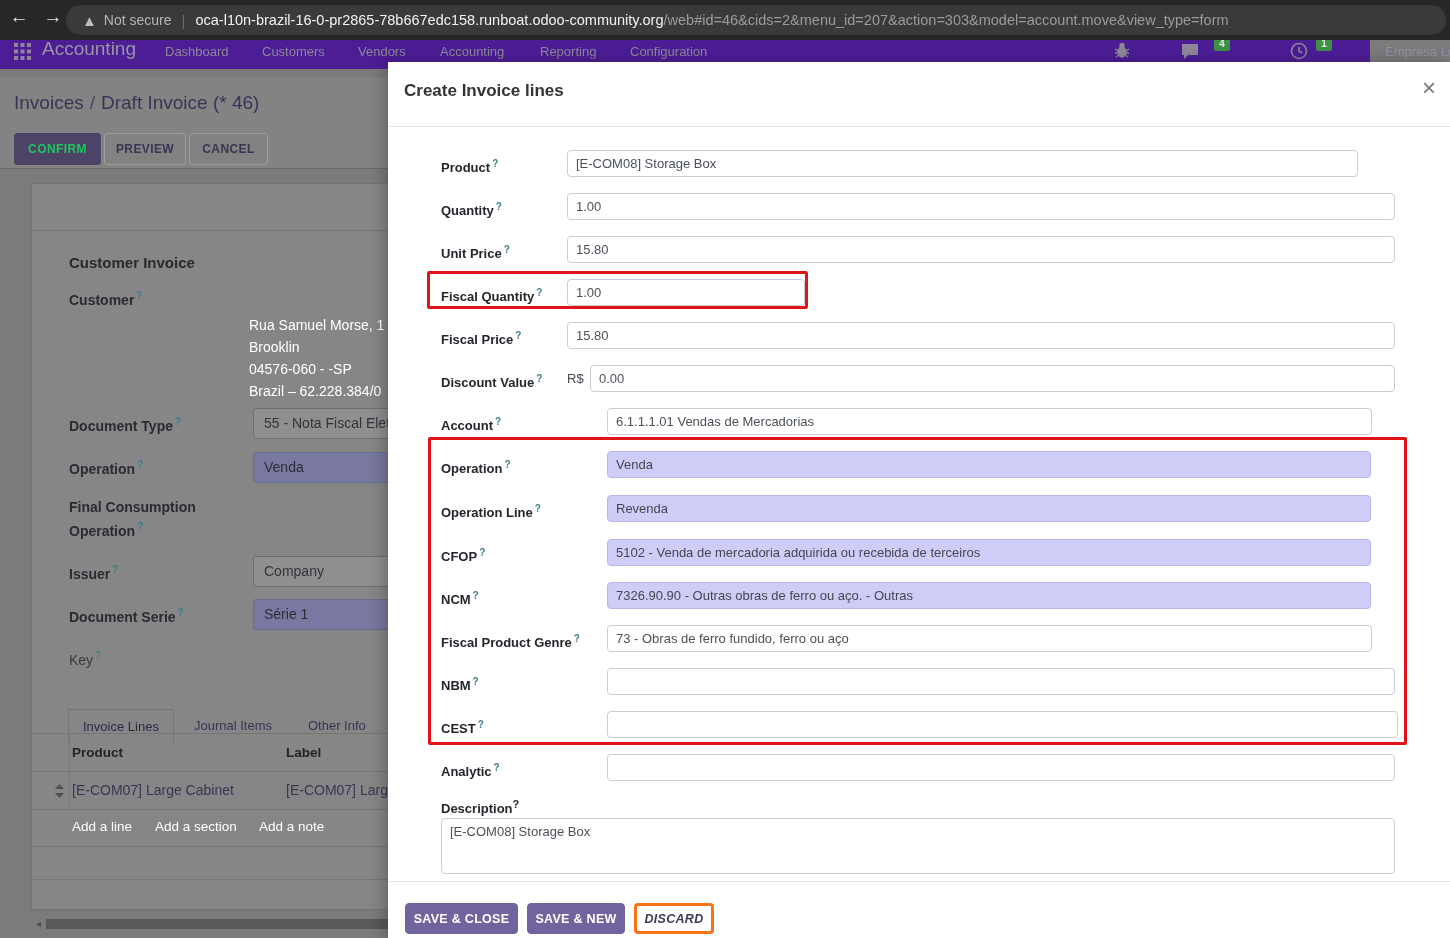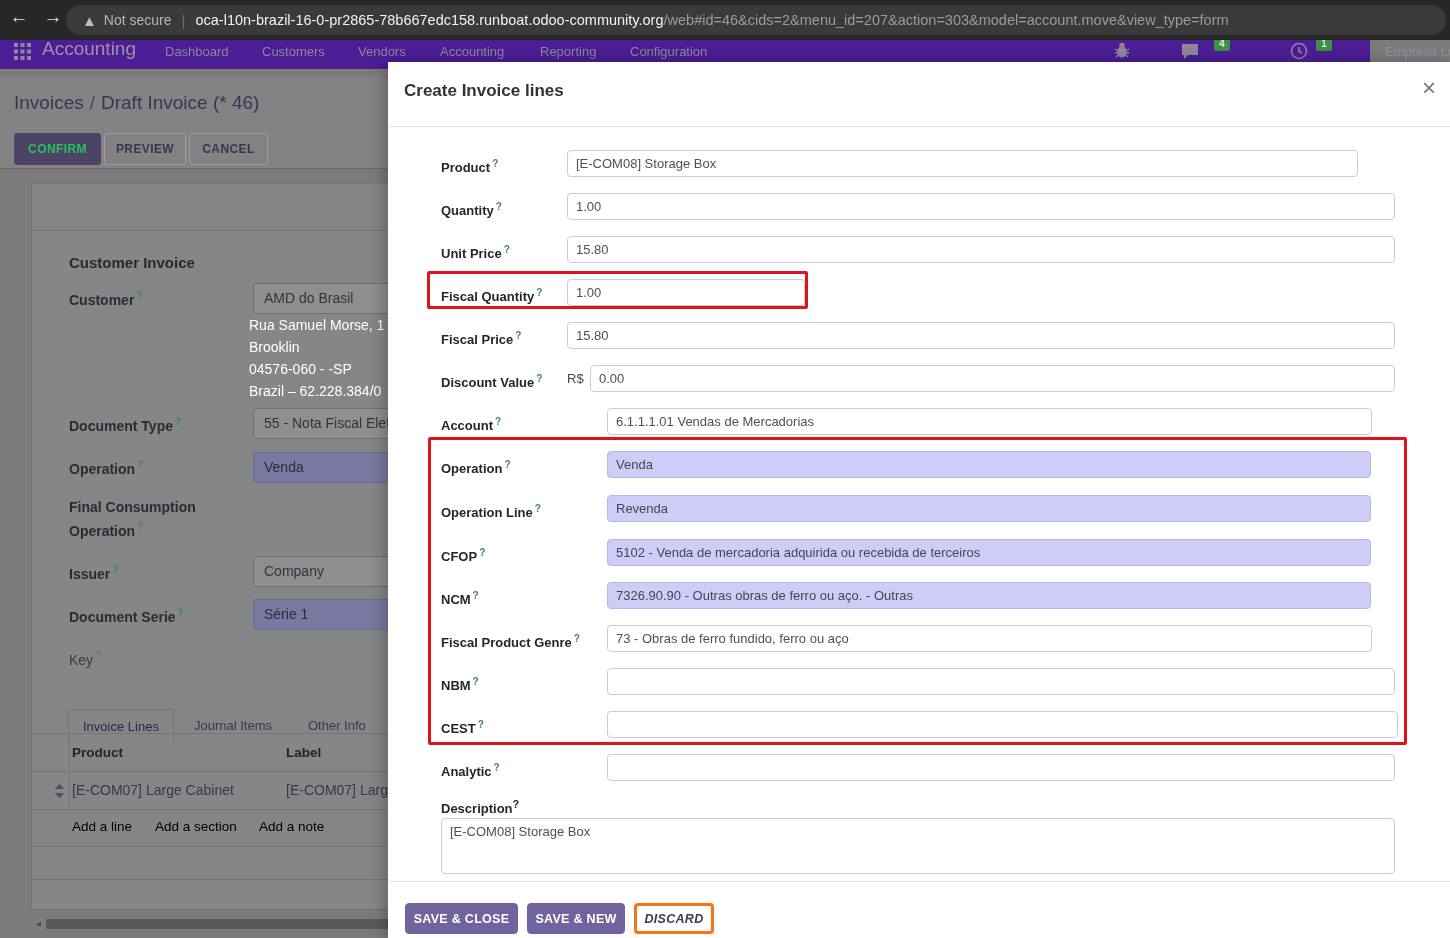"AMD do Brasil" div.fbox { html: <div>AMD do Brasil</div> -> none }
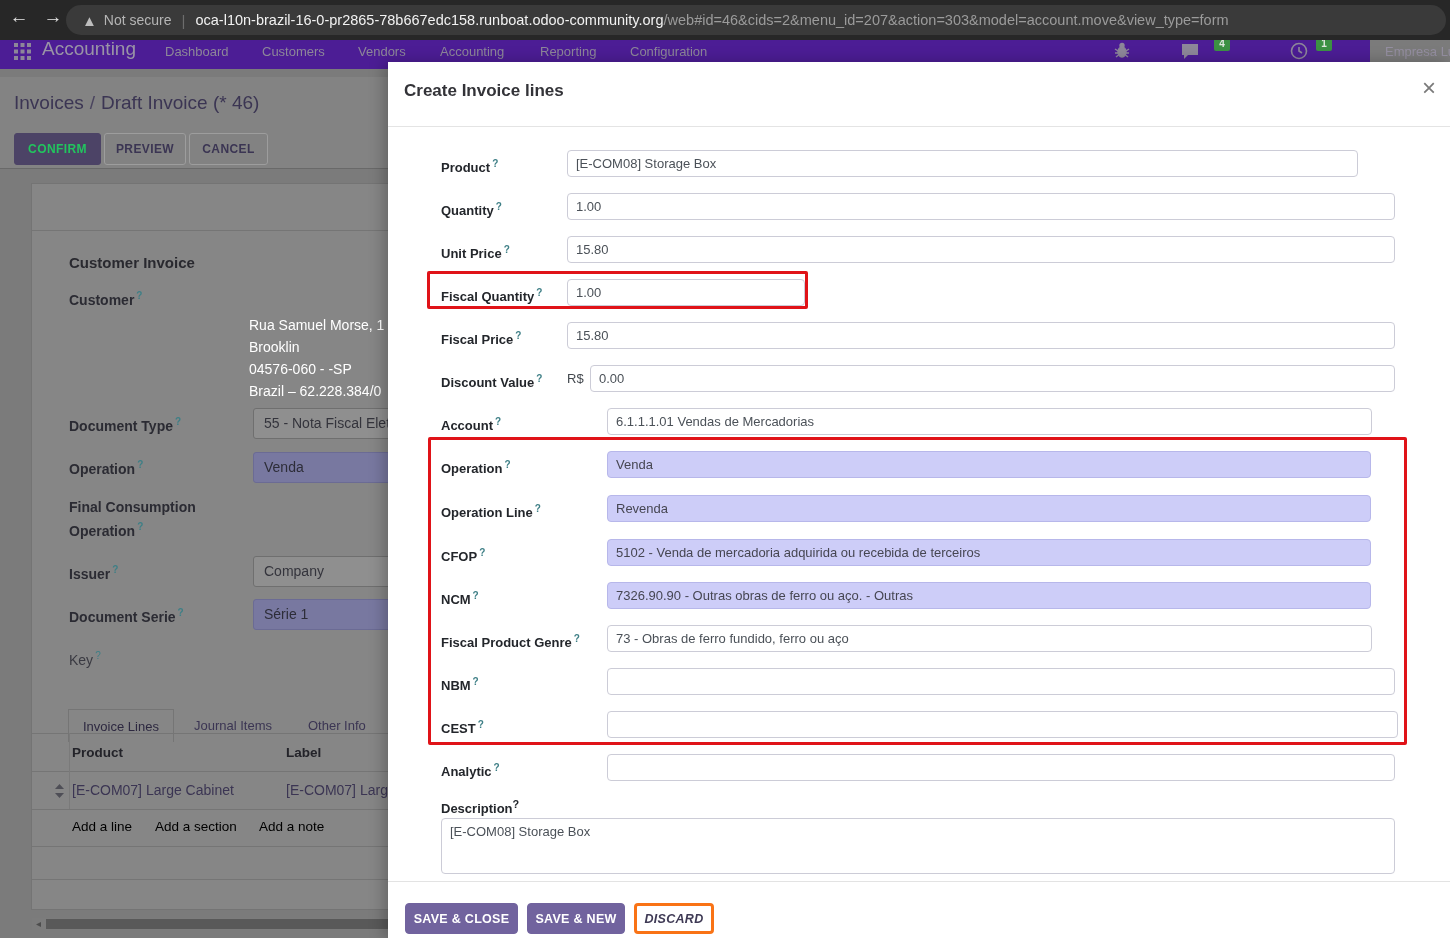"Add a line" .addlink { color: #000000 -> #ffffff }
